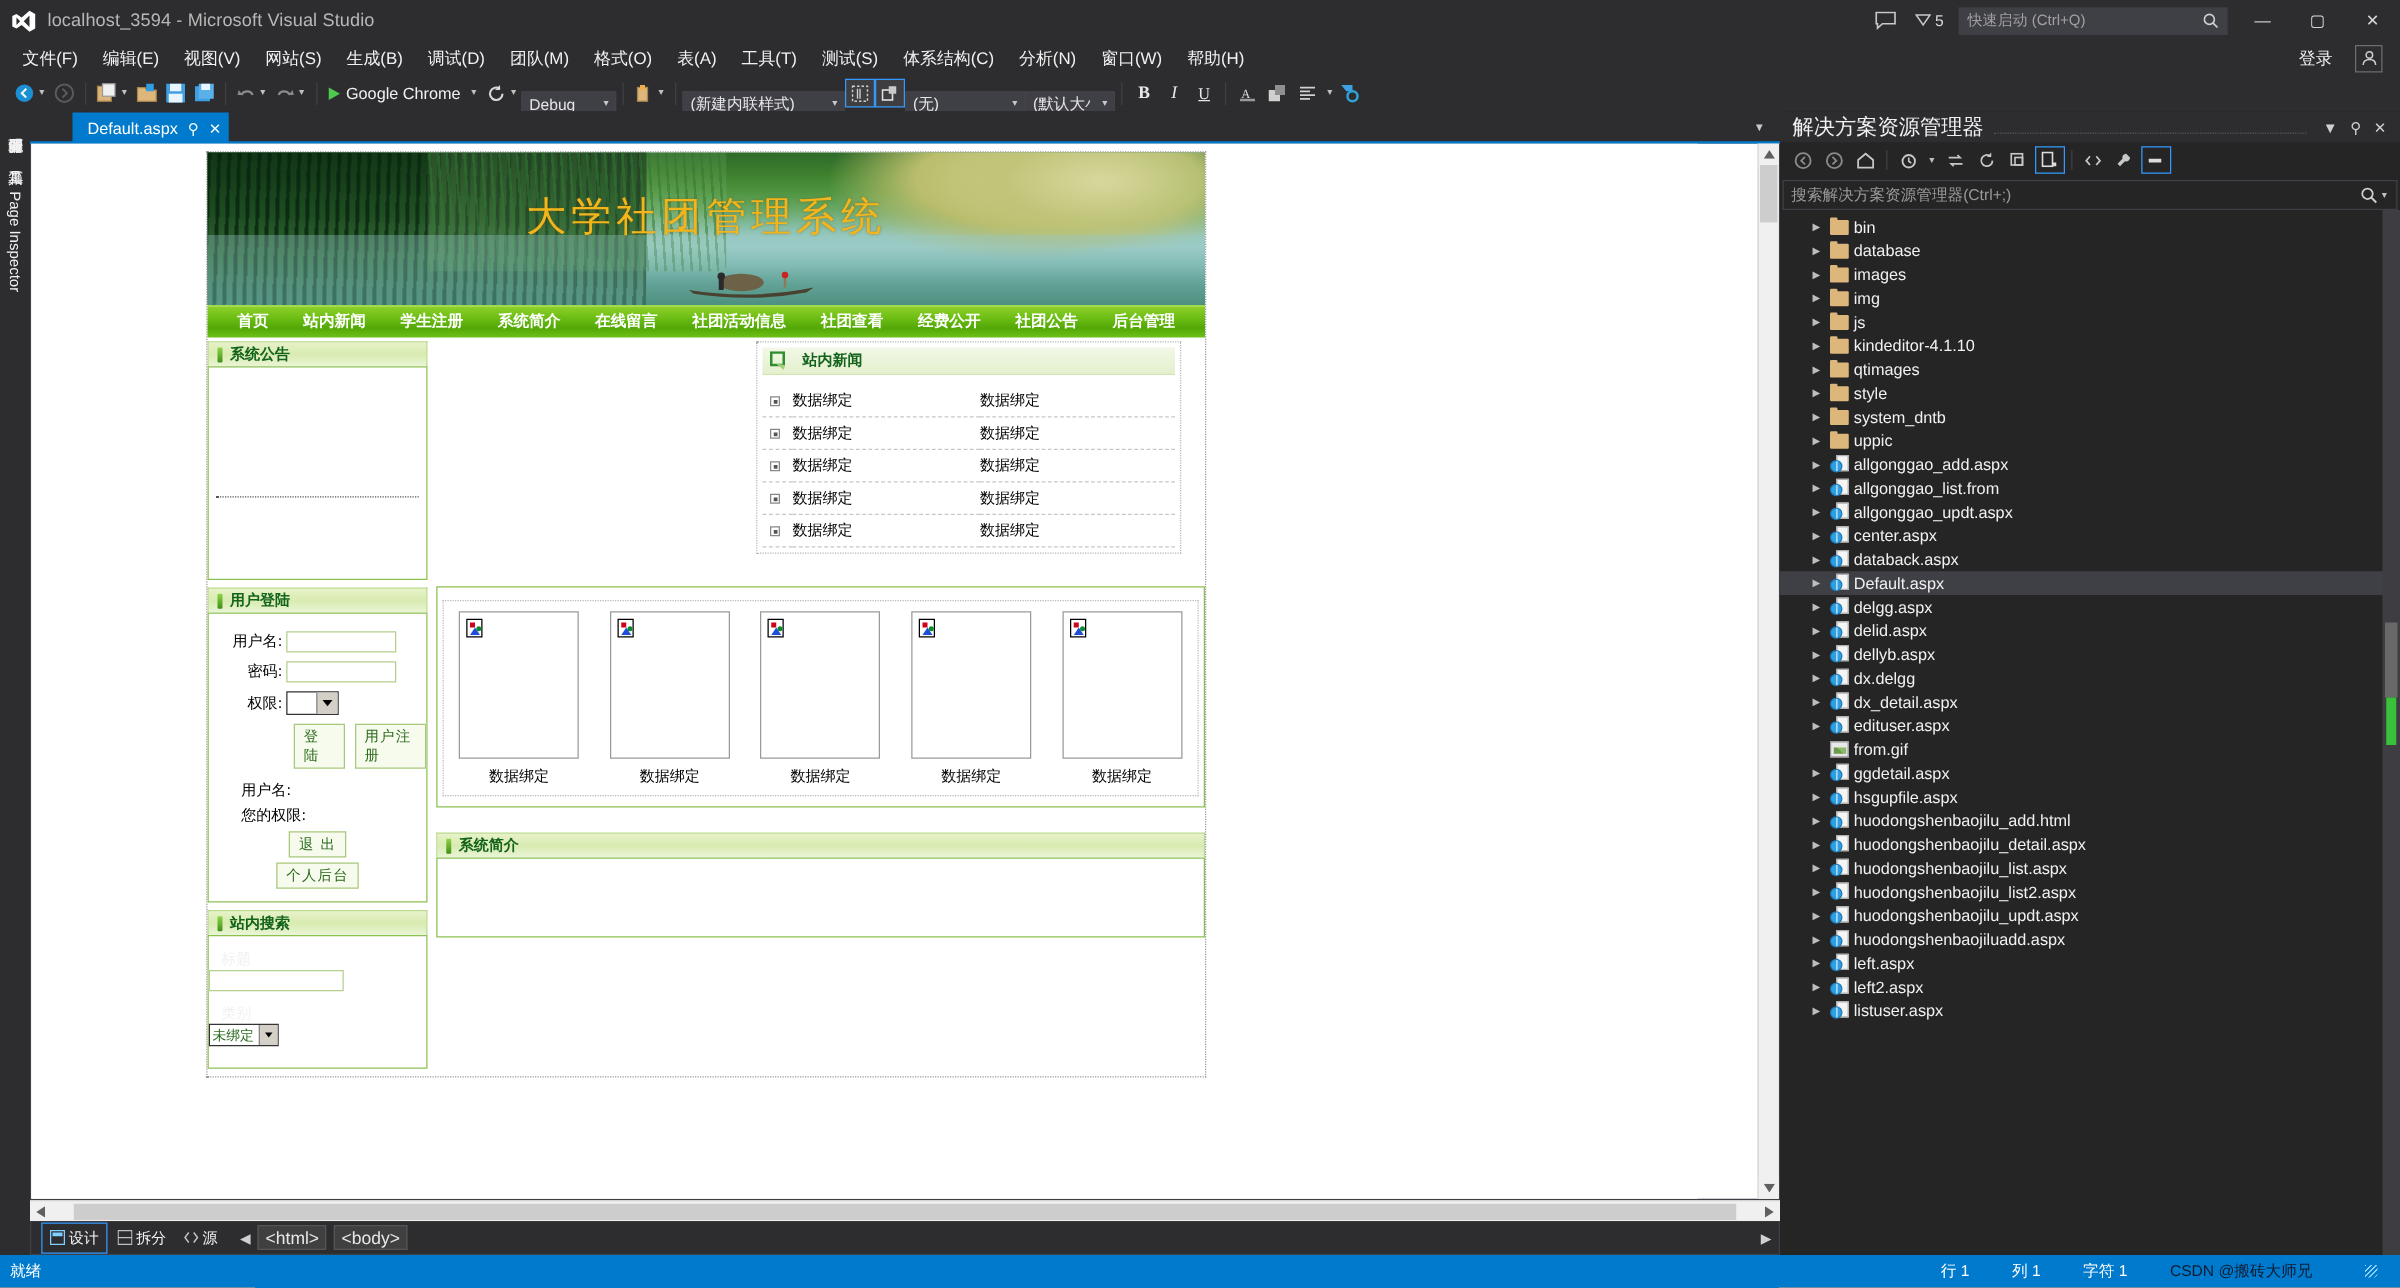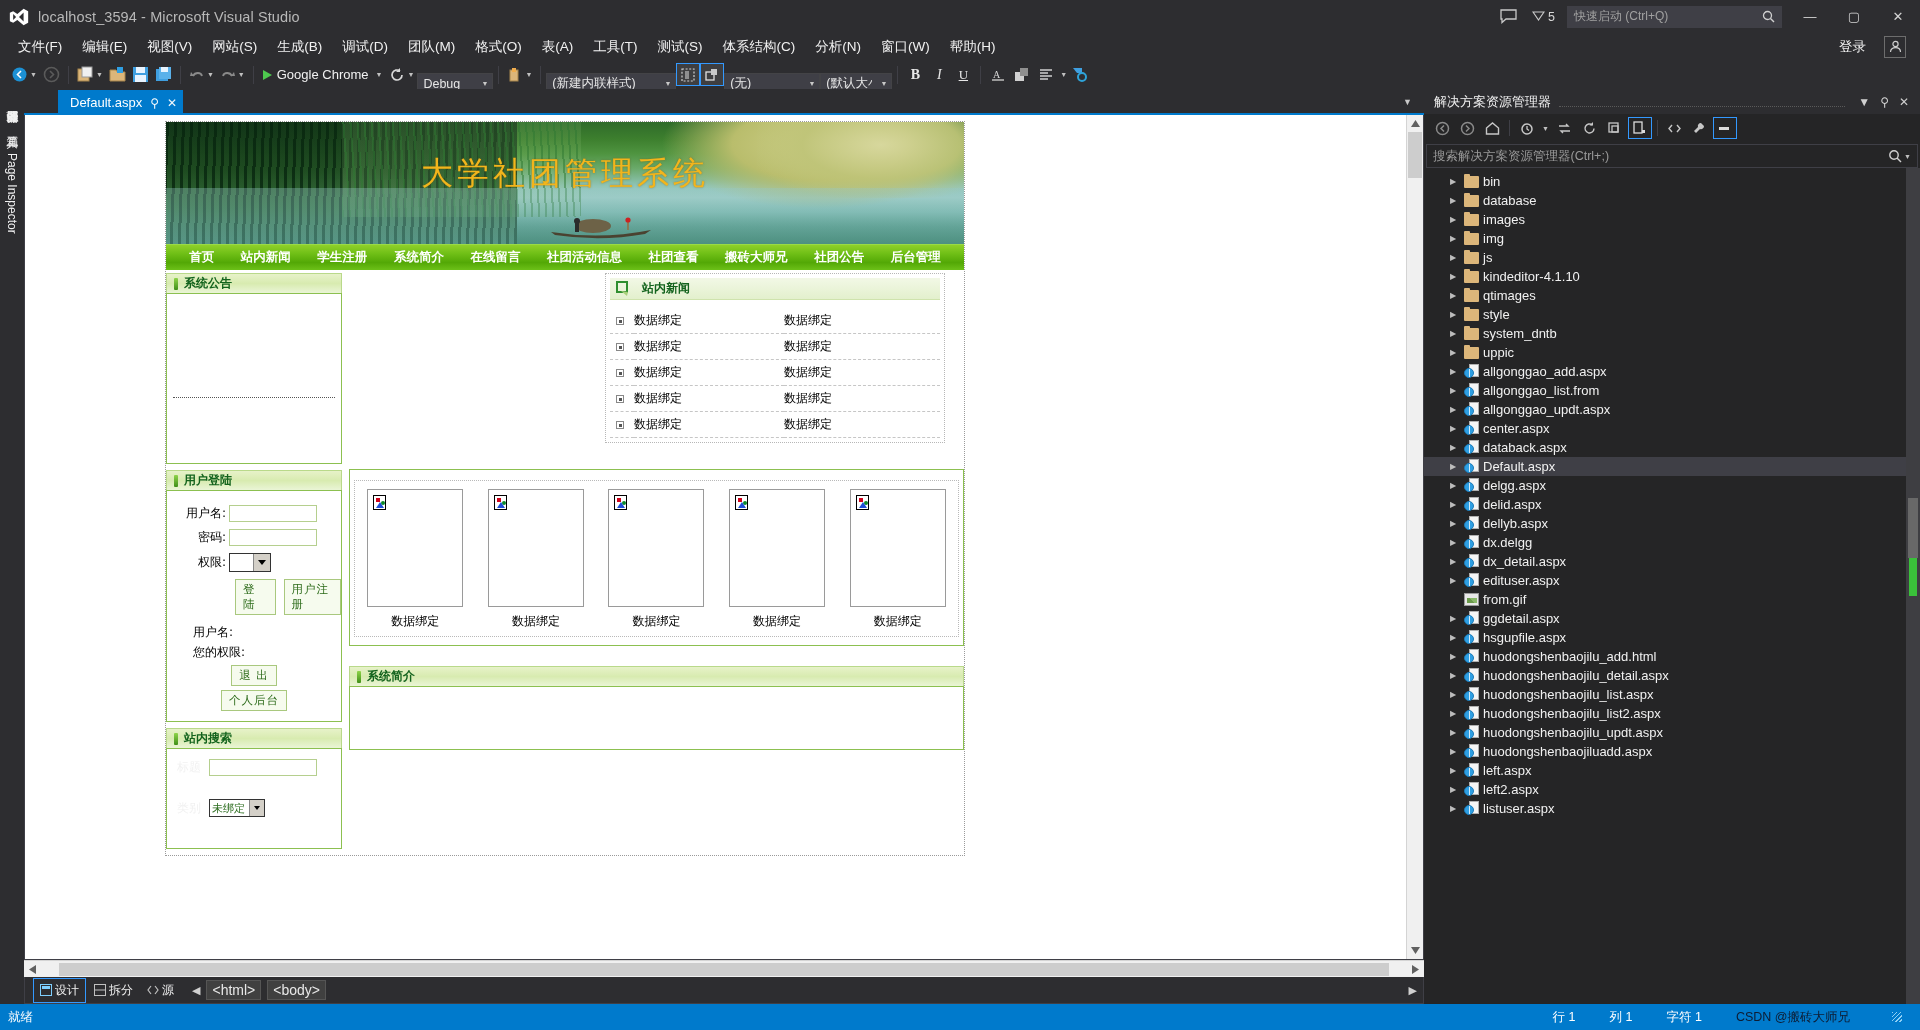"解决方案资源管理器" .se-hd .t { font-size: 13px -> 17px }
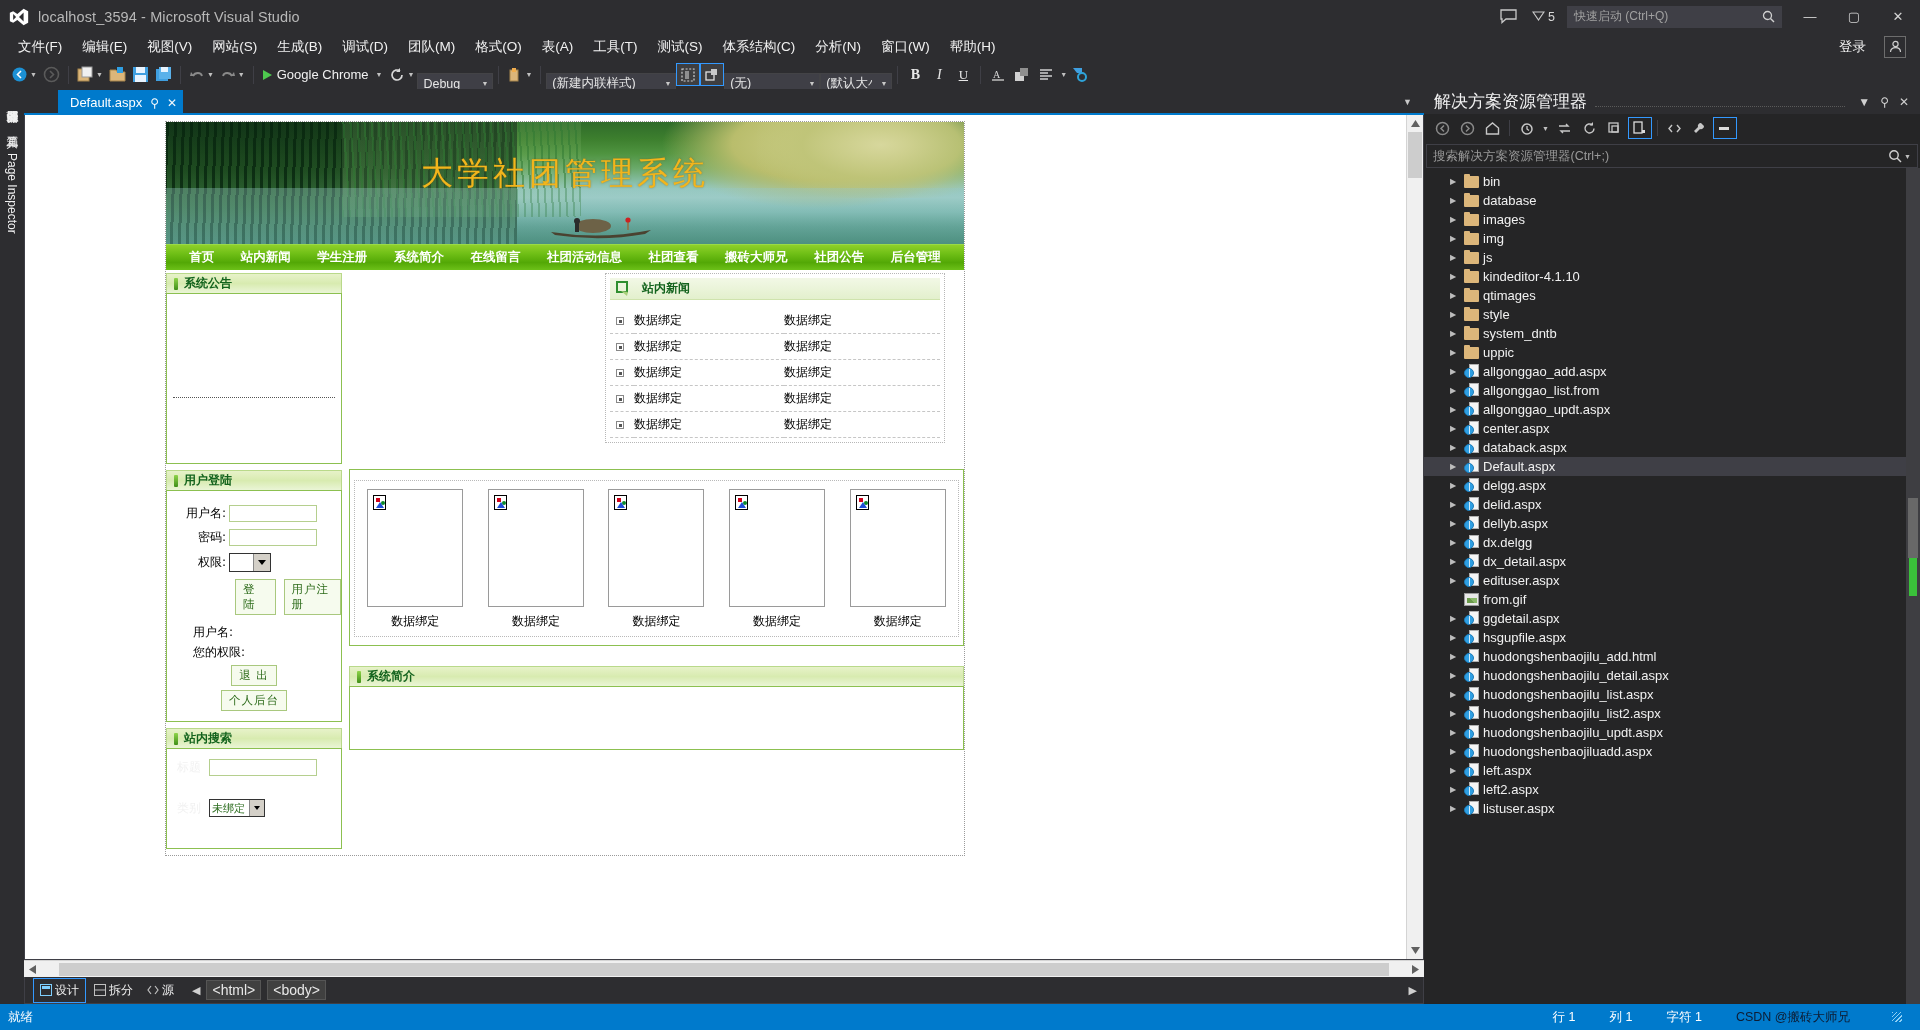"搬砖大师兄" a { text: 搬砖大师兄 -> 经费公开 }
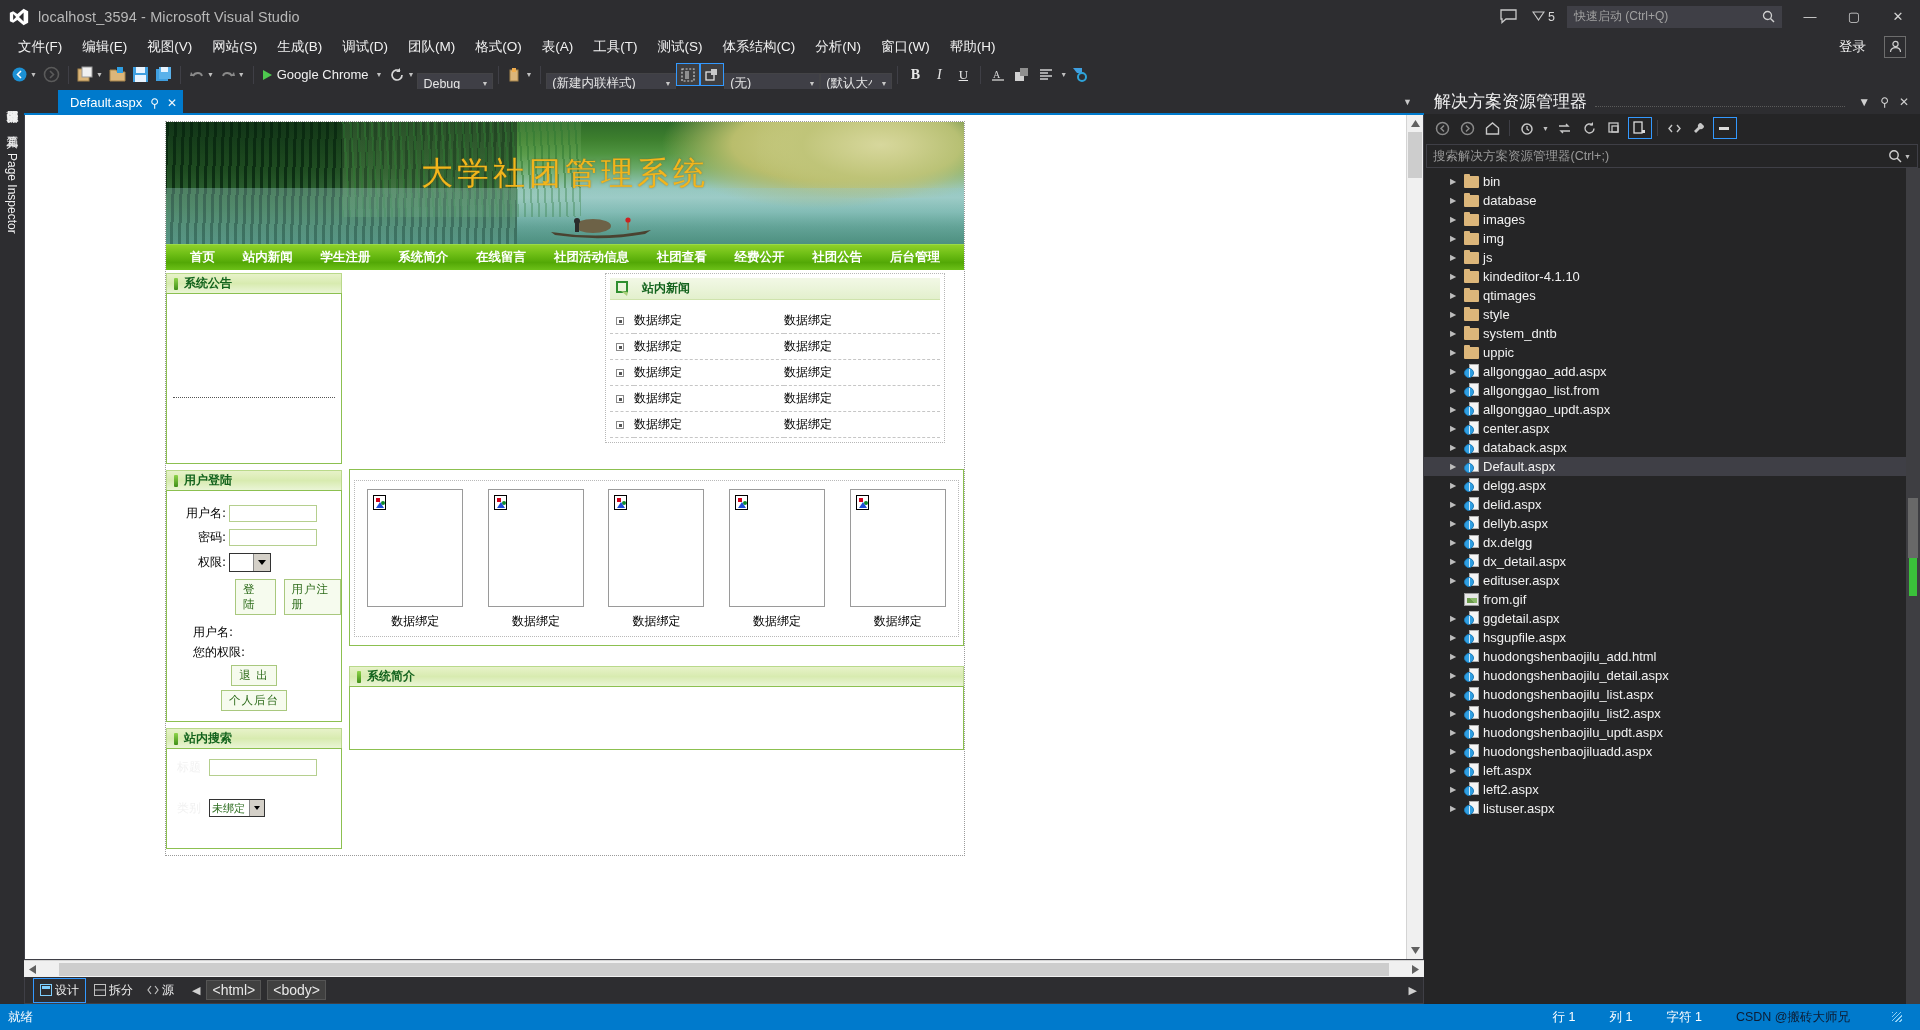"未绑定" .srow { align-items: flex-end -> flex-start; flex-direction: none -> column; margin-bottom: 23px -> 9px }
